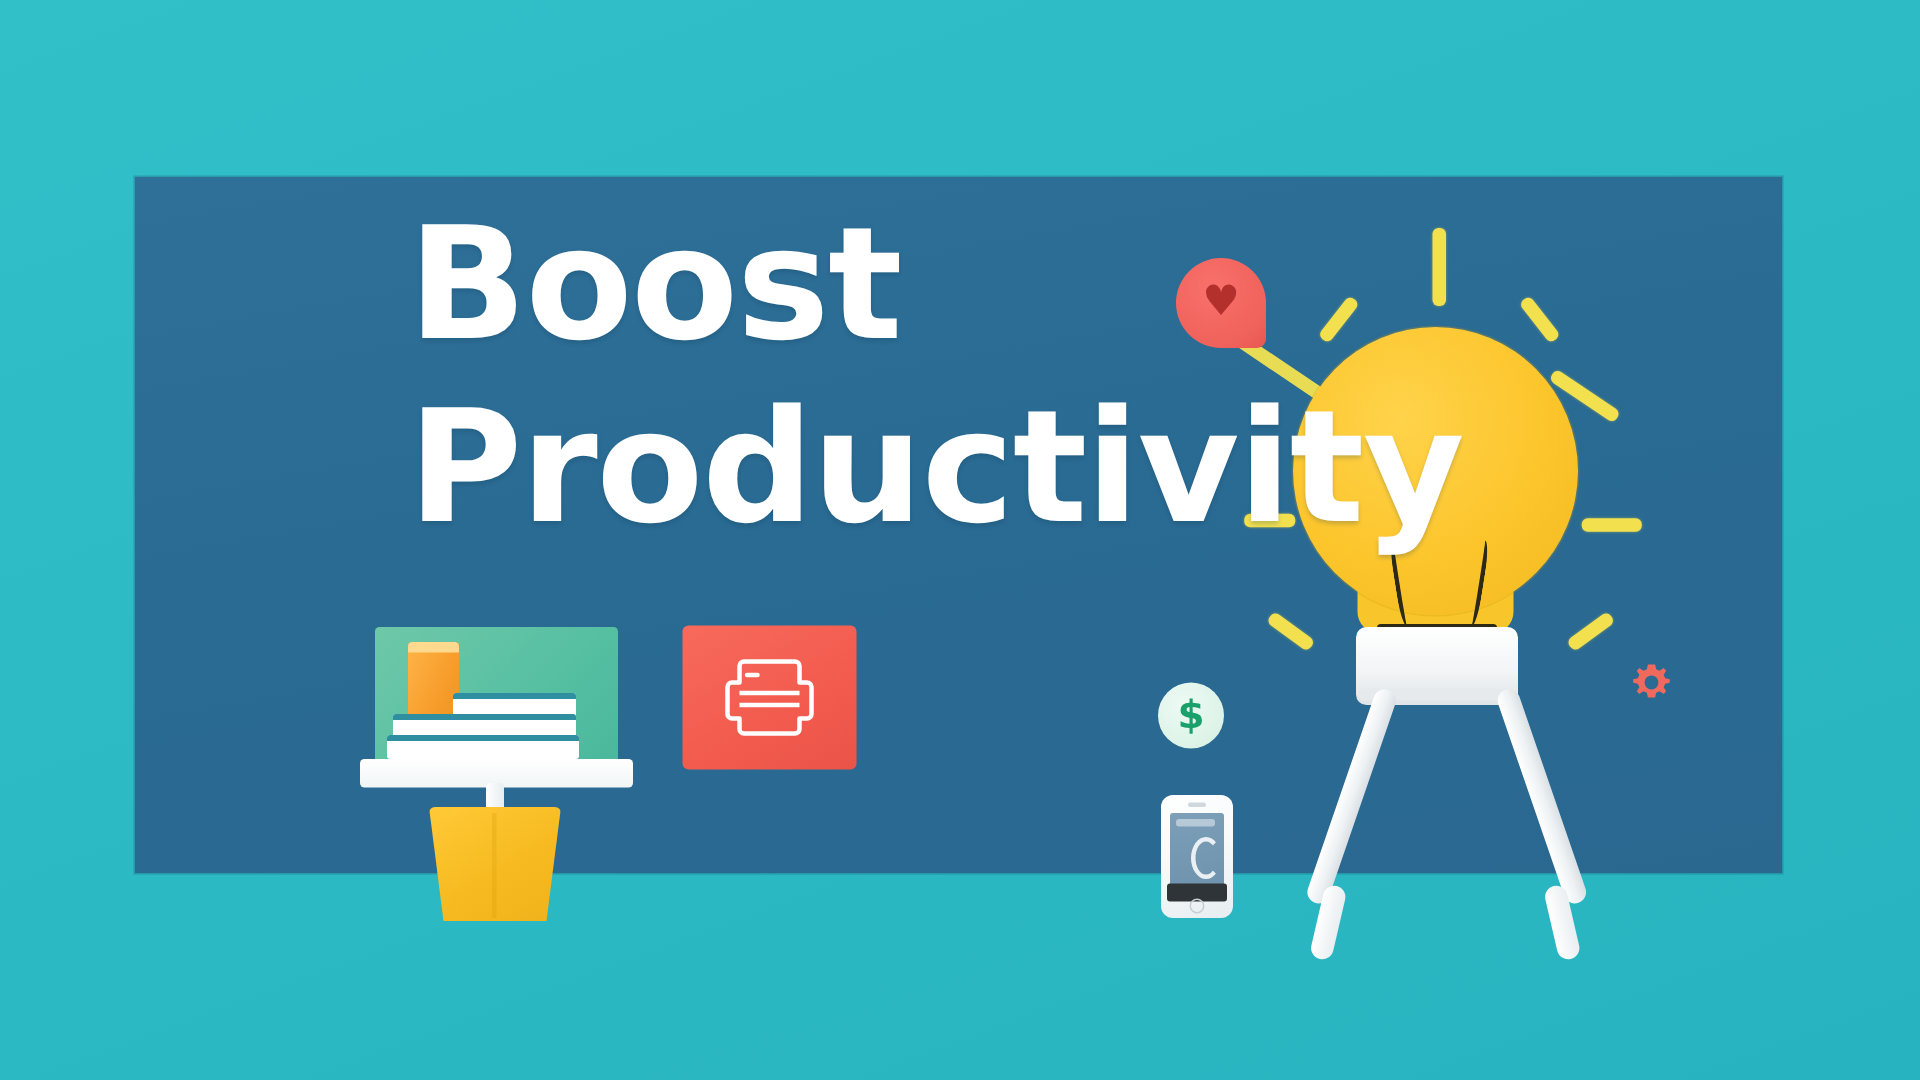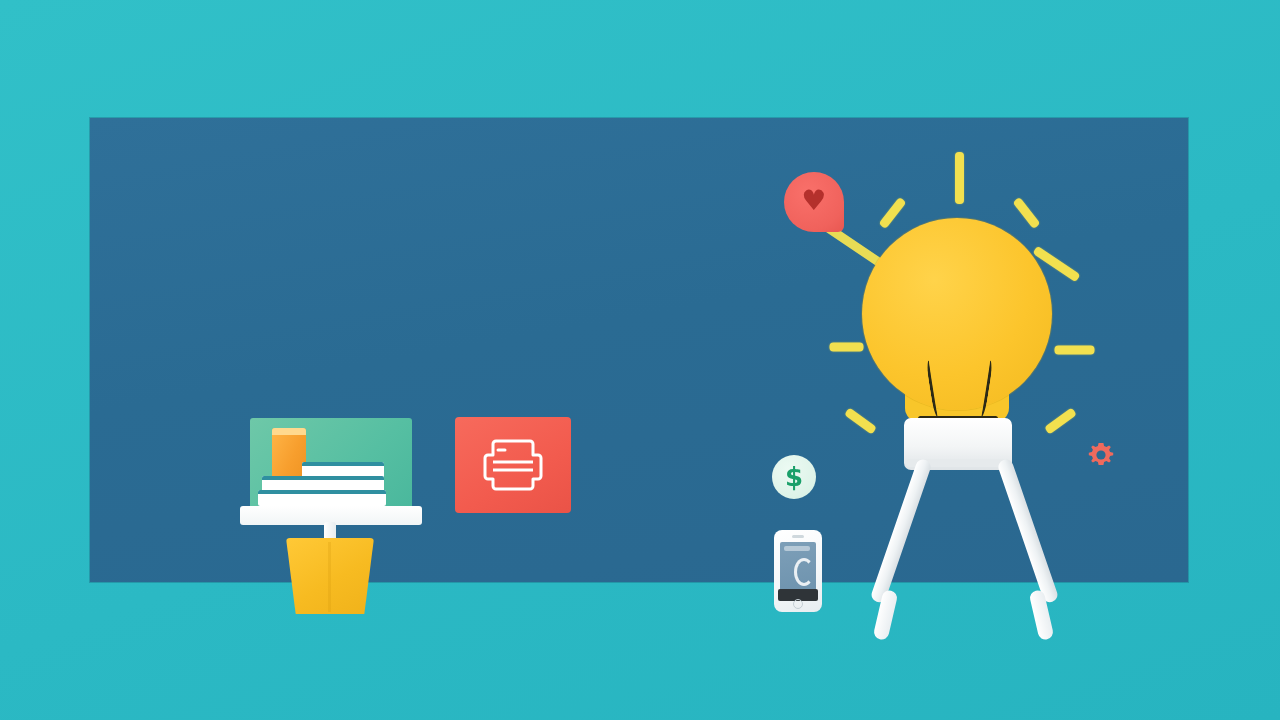"Boost" div.headline { html: none -> <div> <span>Boost</span> <span>Productivity</span> </div> }
